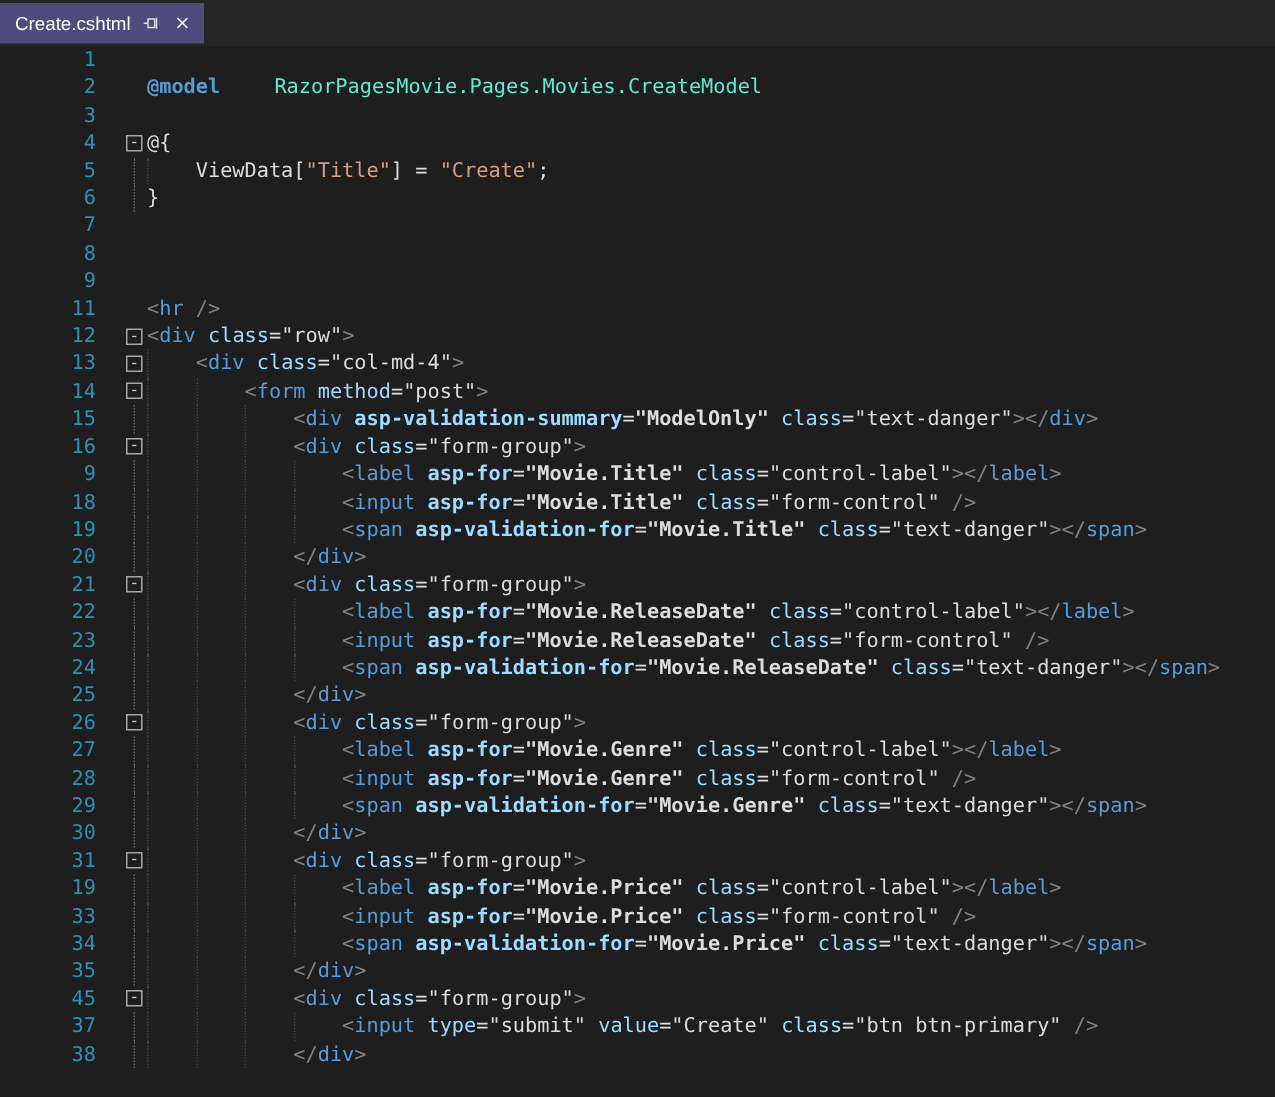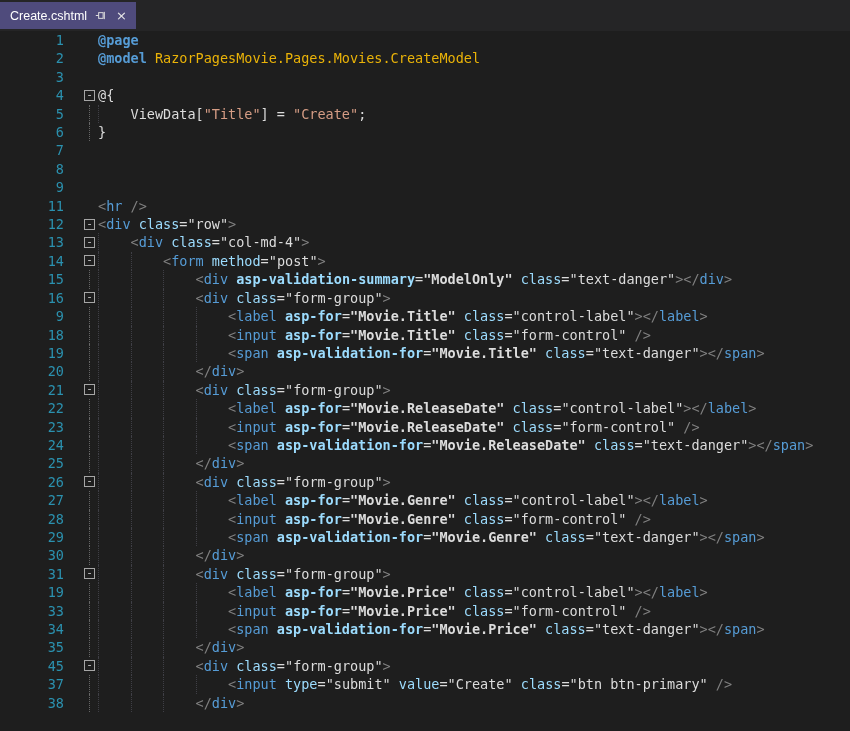"@page" div.codetext { html: <div><span><span></span><span>@page</span></span></div> -> none }
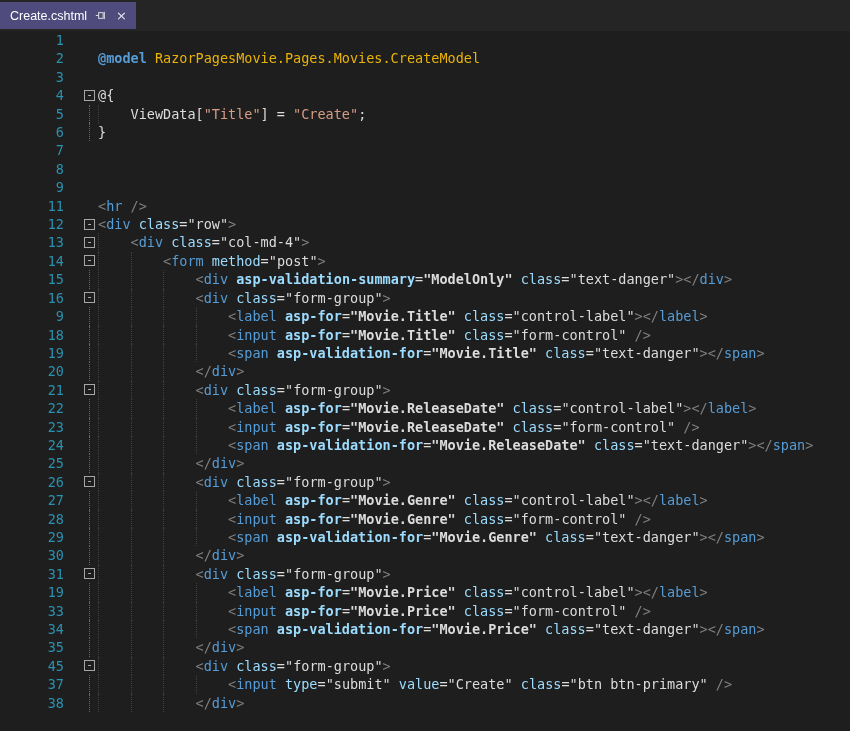"RazorPagesMovie.Pages.Movies.CreateModel" .tk-y { color: #eab308 -> #5eead4; margin-left: none -> 28px }
